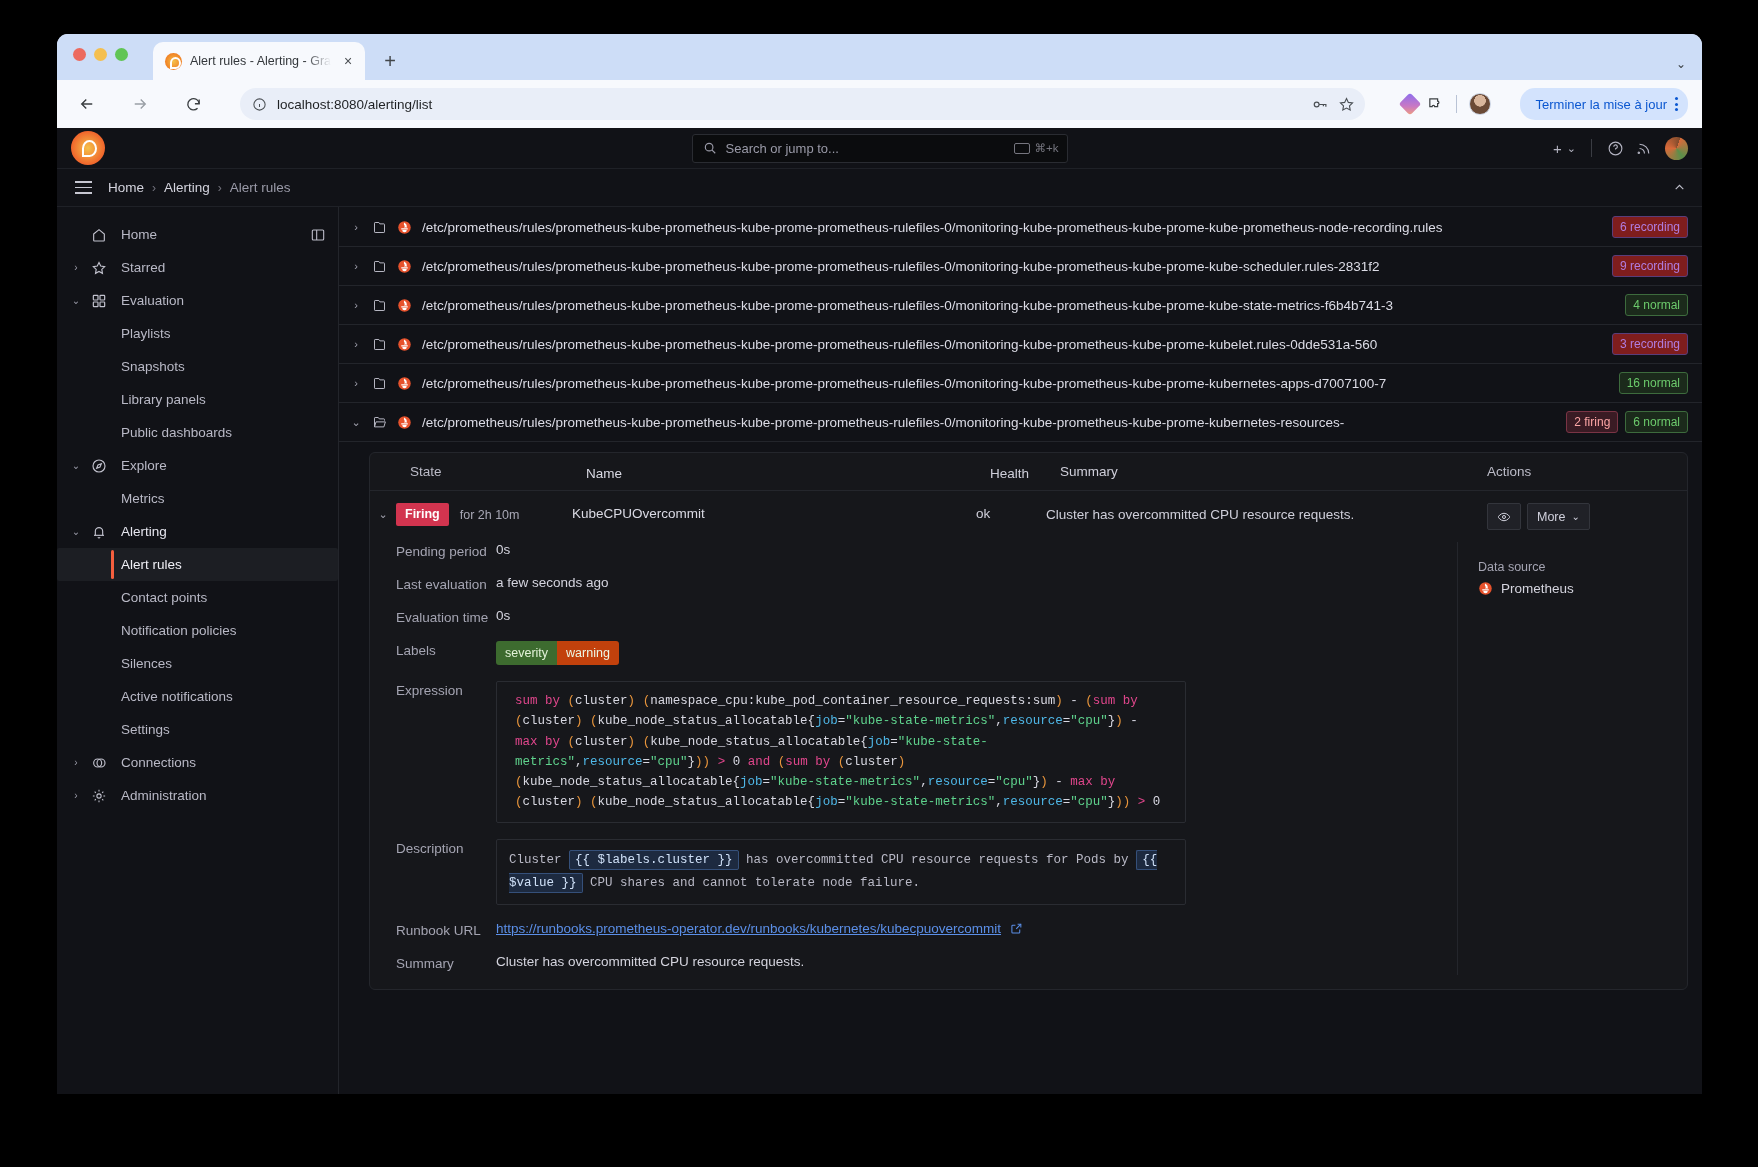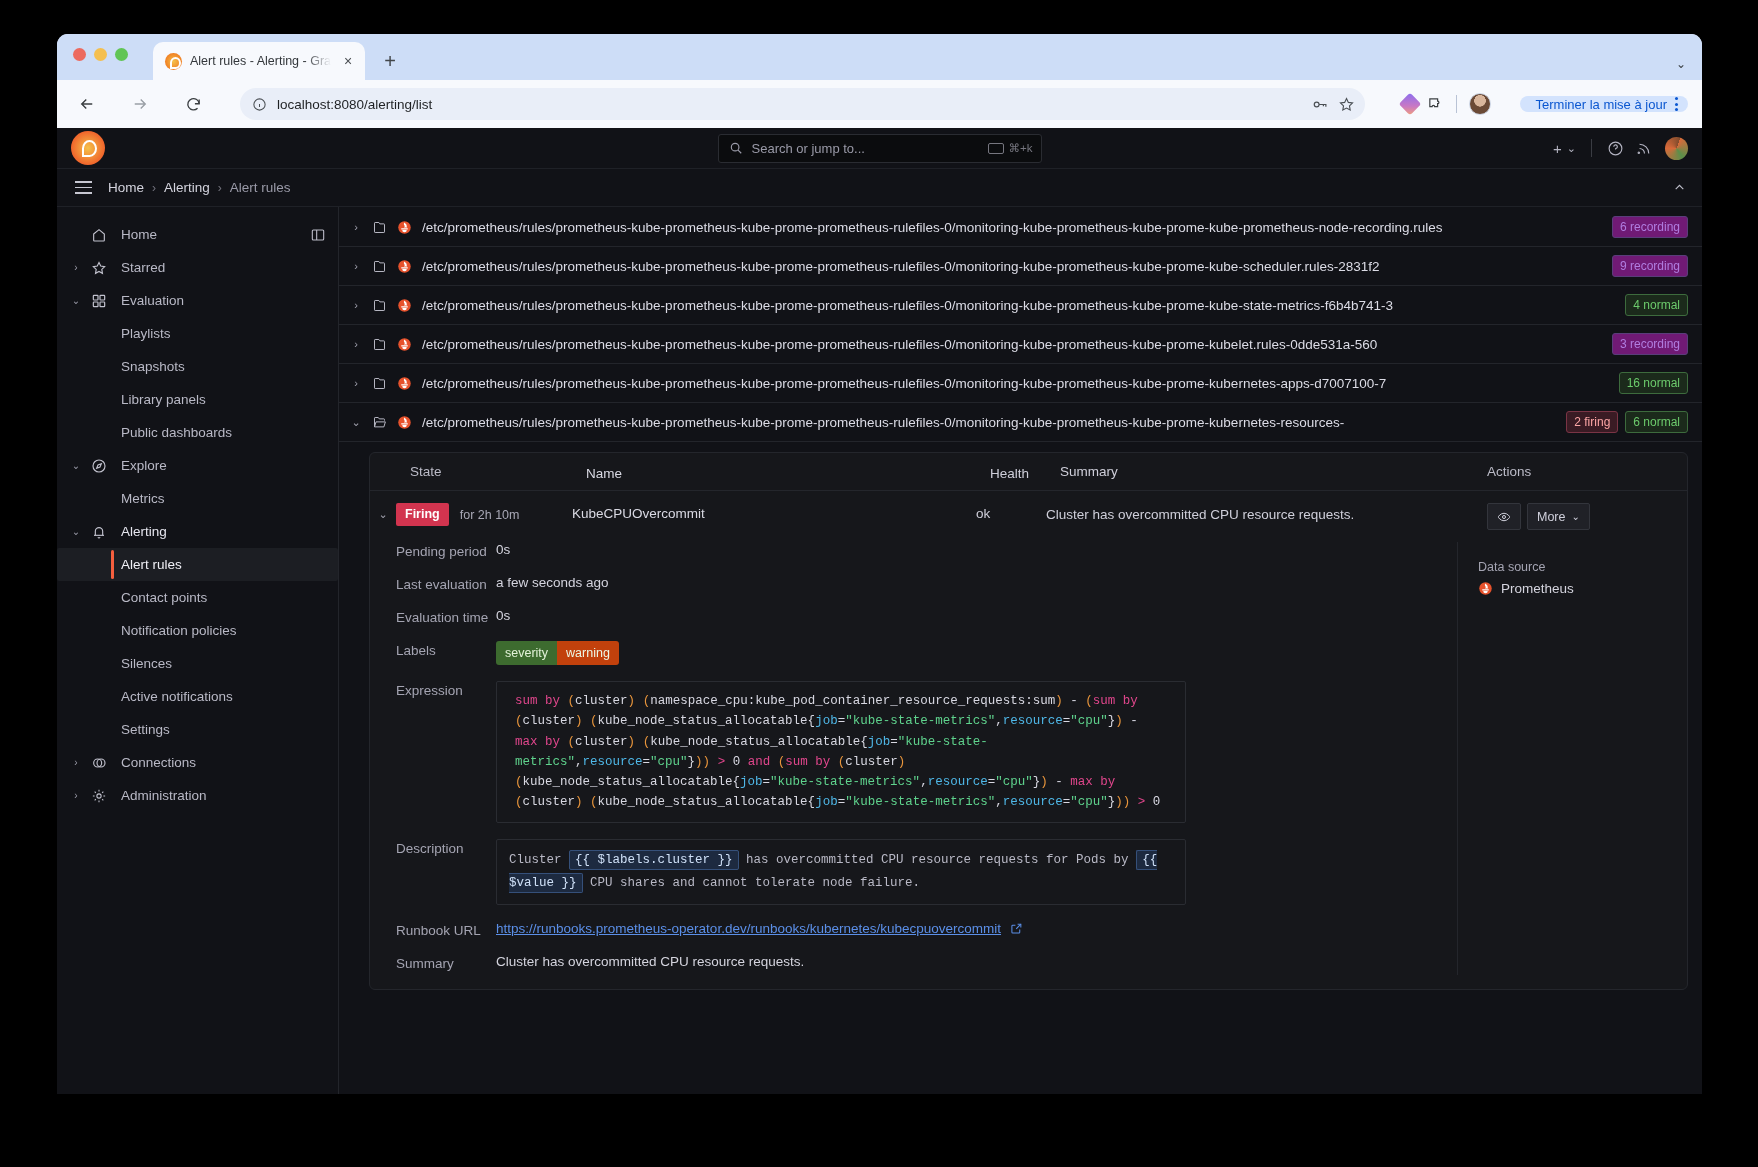"Terminer la mise à jour" .update-pill { height: 16px -> 32px }
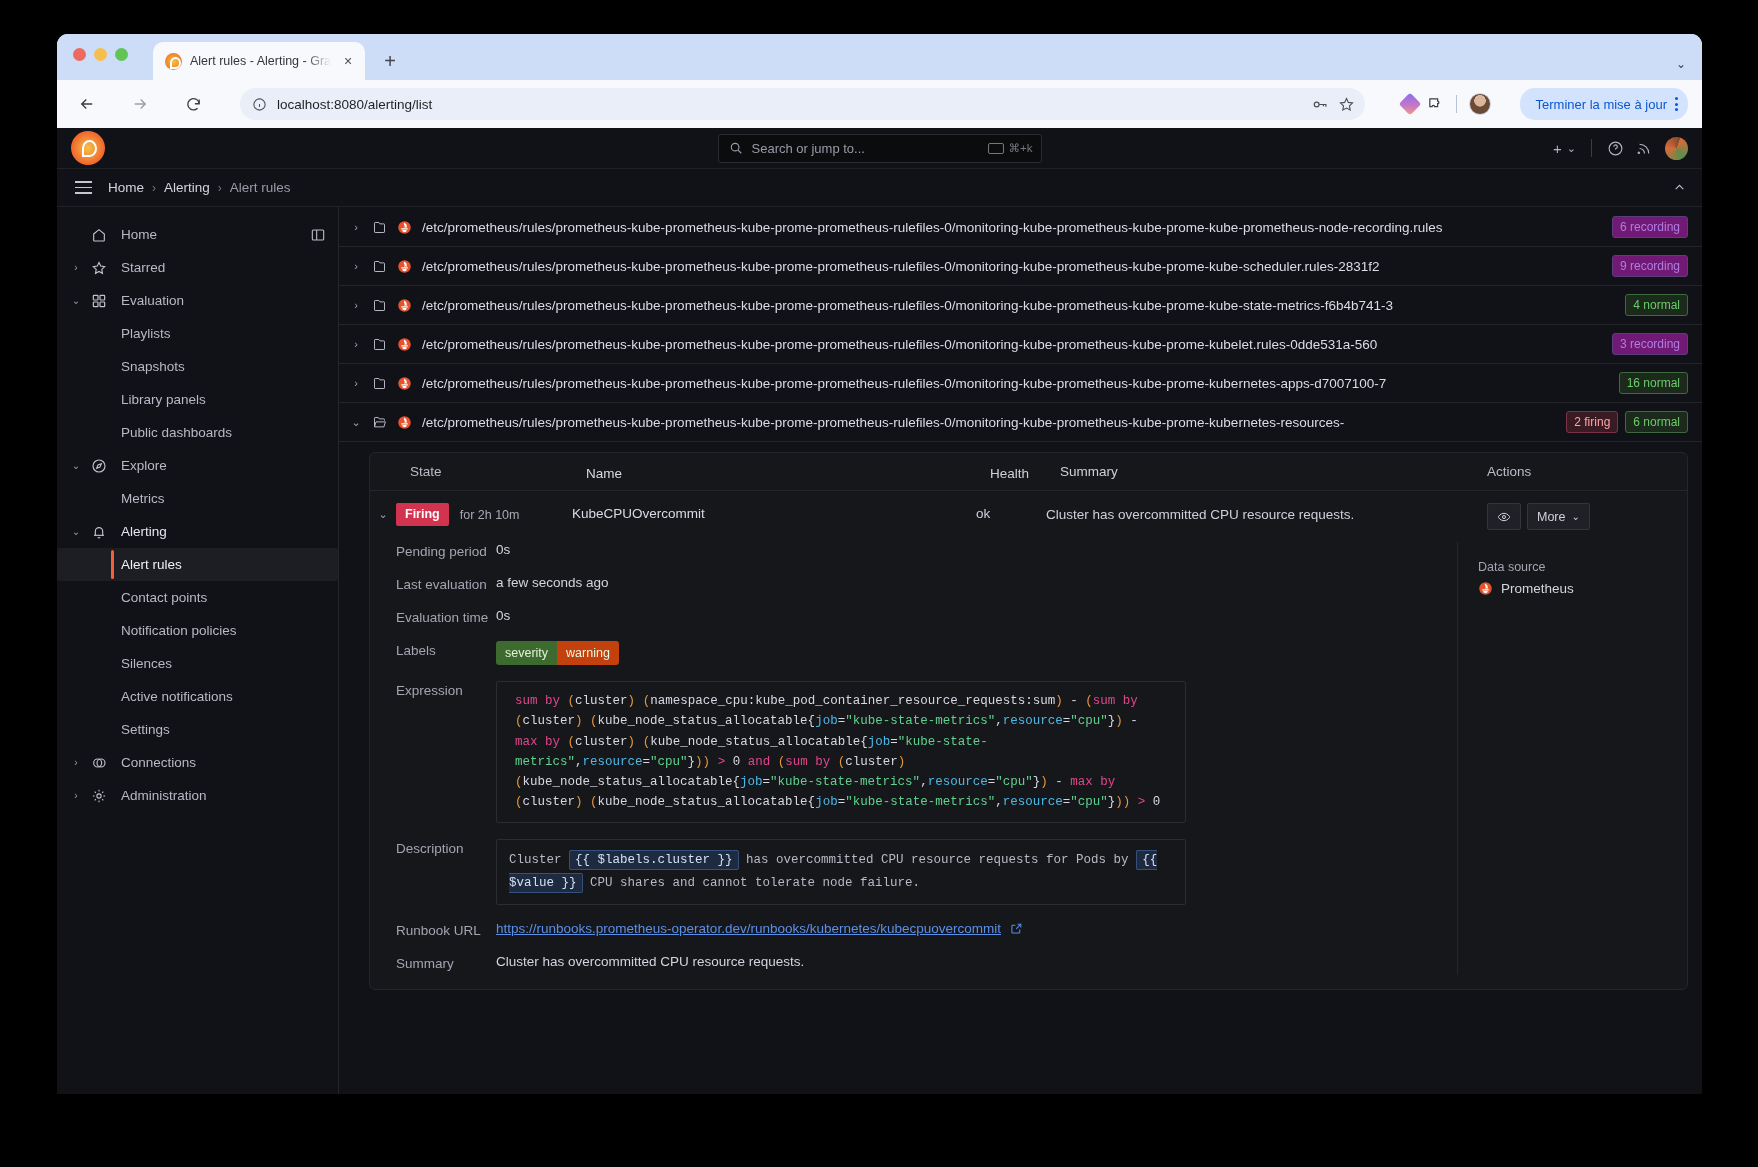"Search or jump to..." .g-search { width: 324px -> 376px }
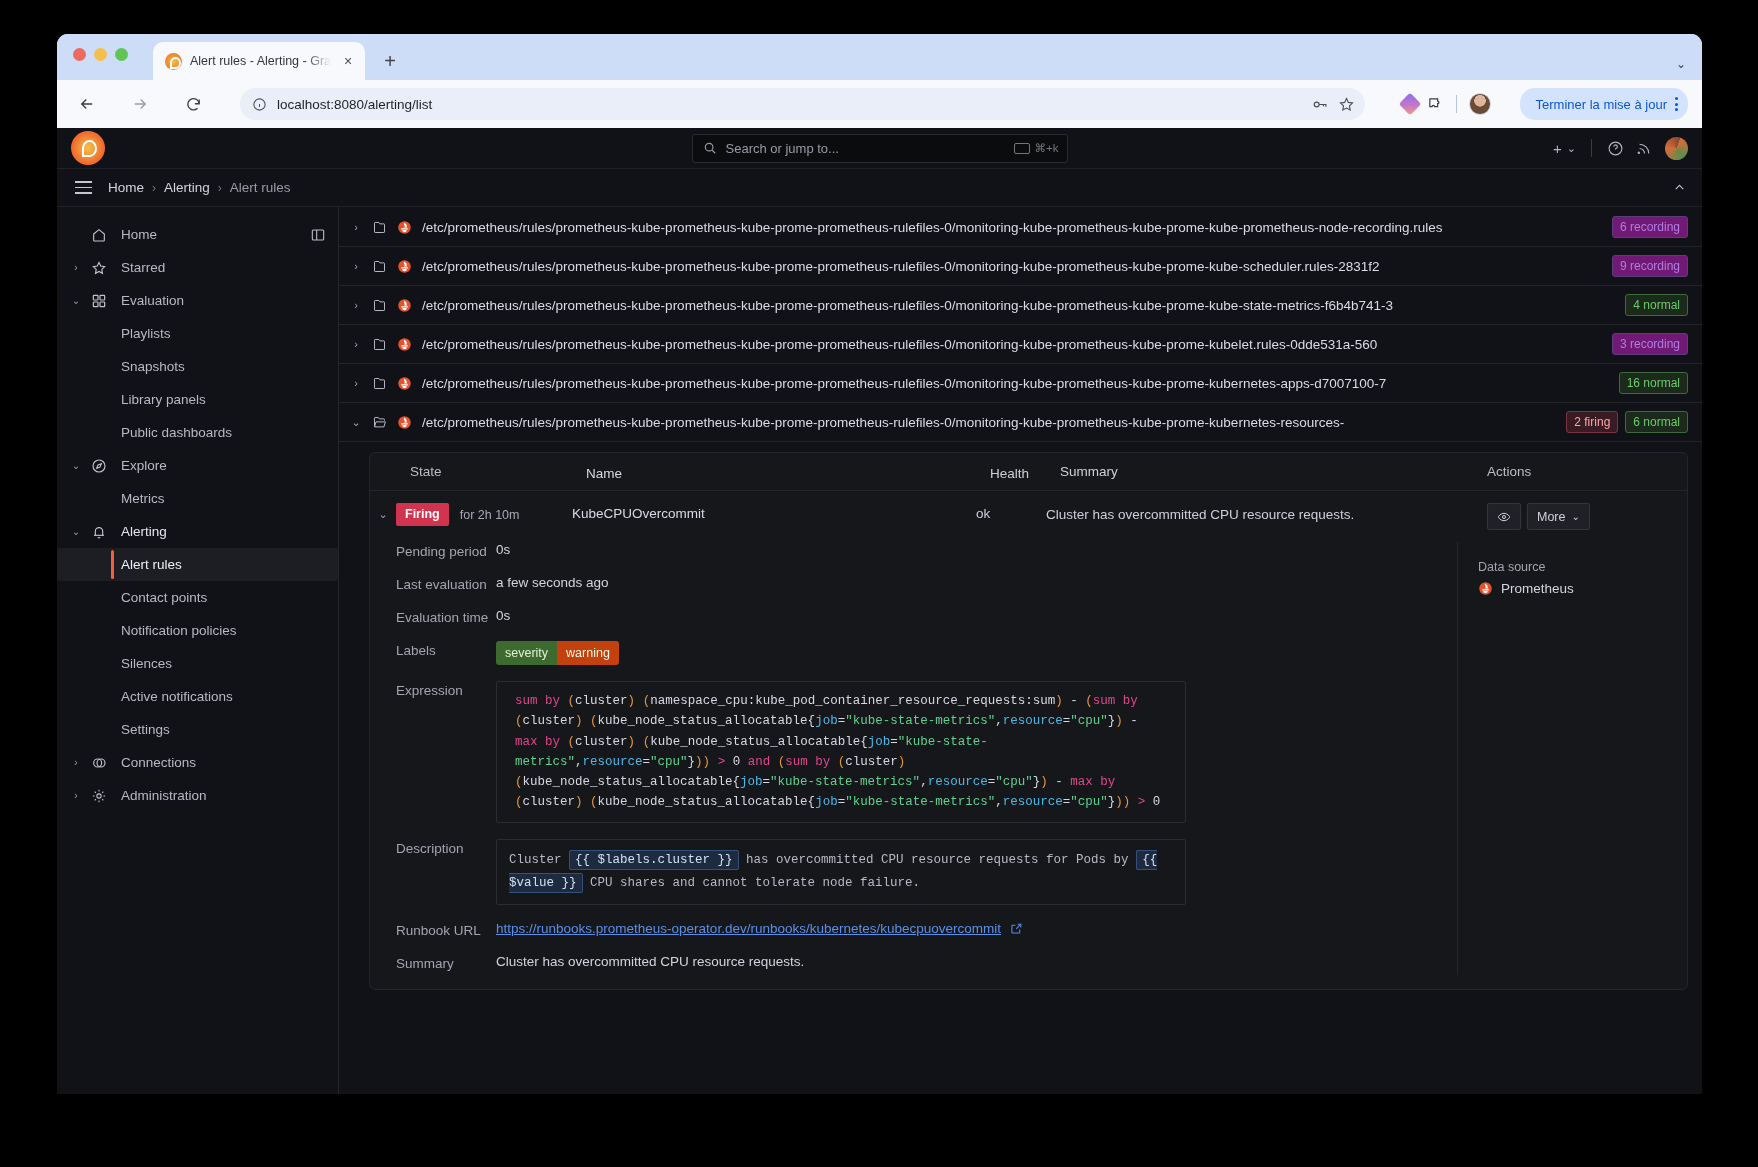"6 recording" .badge.recording { background: #701a75 -> #7f1d1d }
